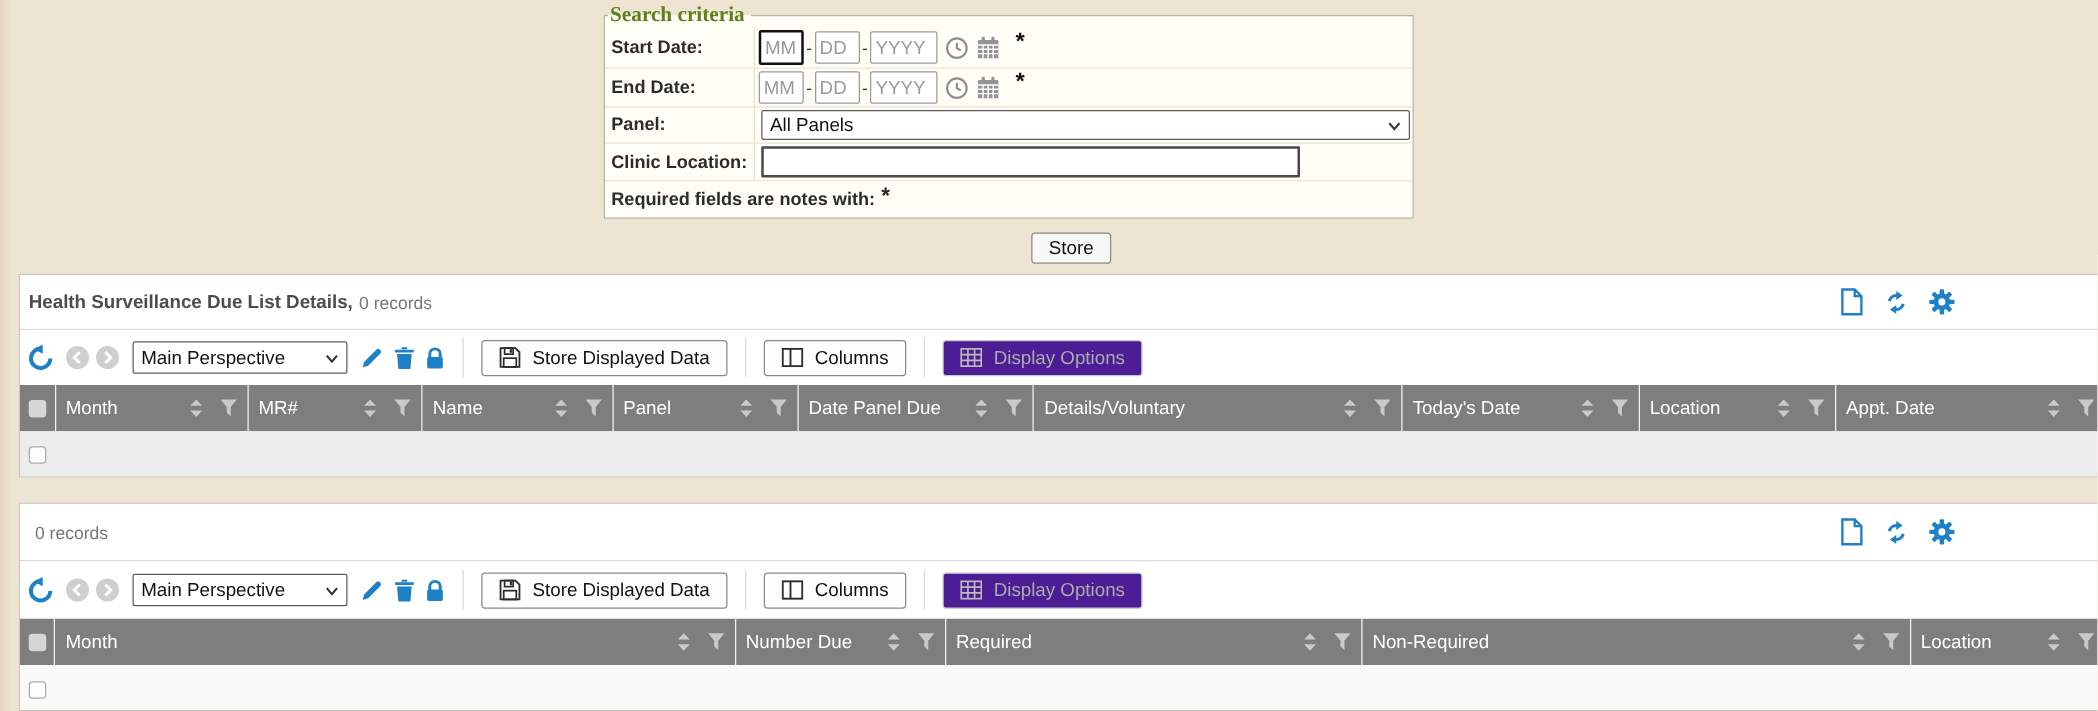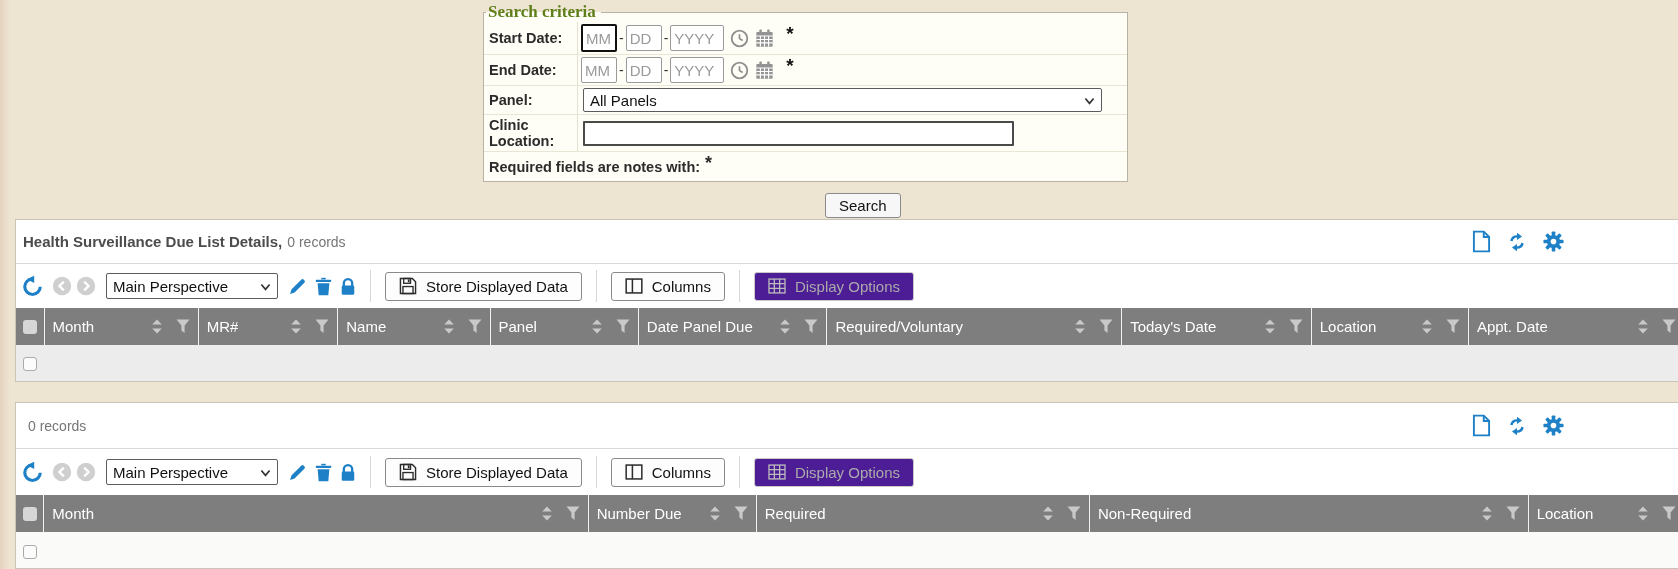"Start Date:" .flabel { width: 94px -> 120px }
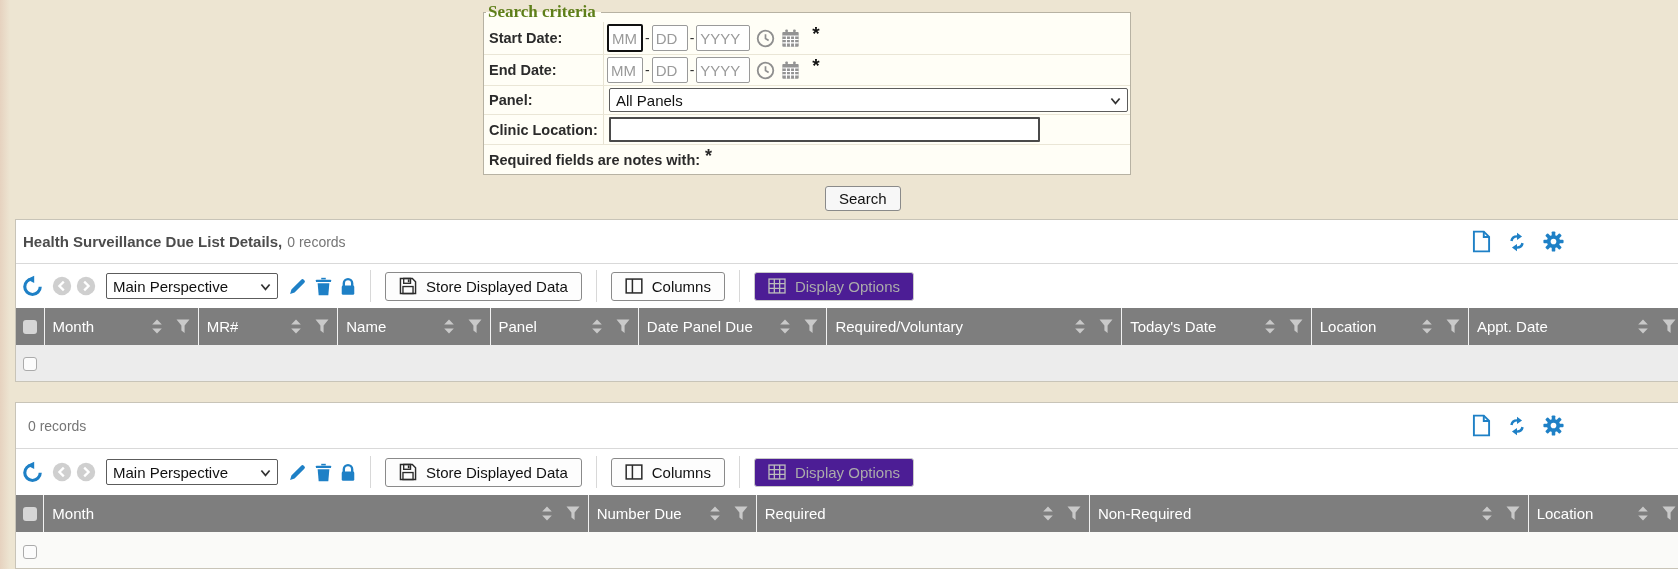"Search" button.search-btn { text: Search -> Store }
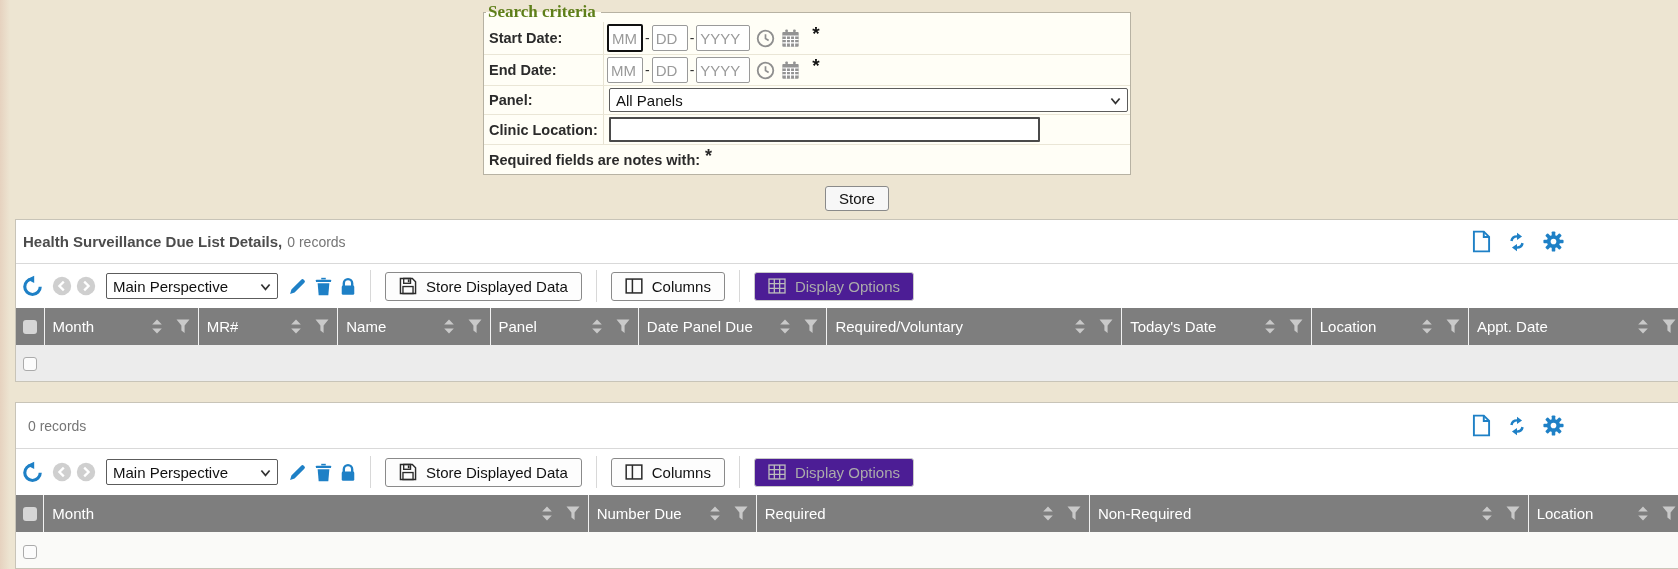"Required/Voluntary" span.th-label { text: Required/Voluntary -> Details/Voluntary }
